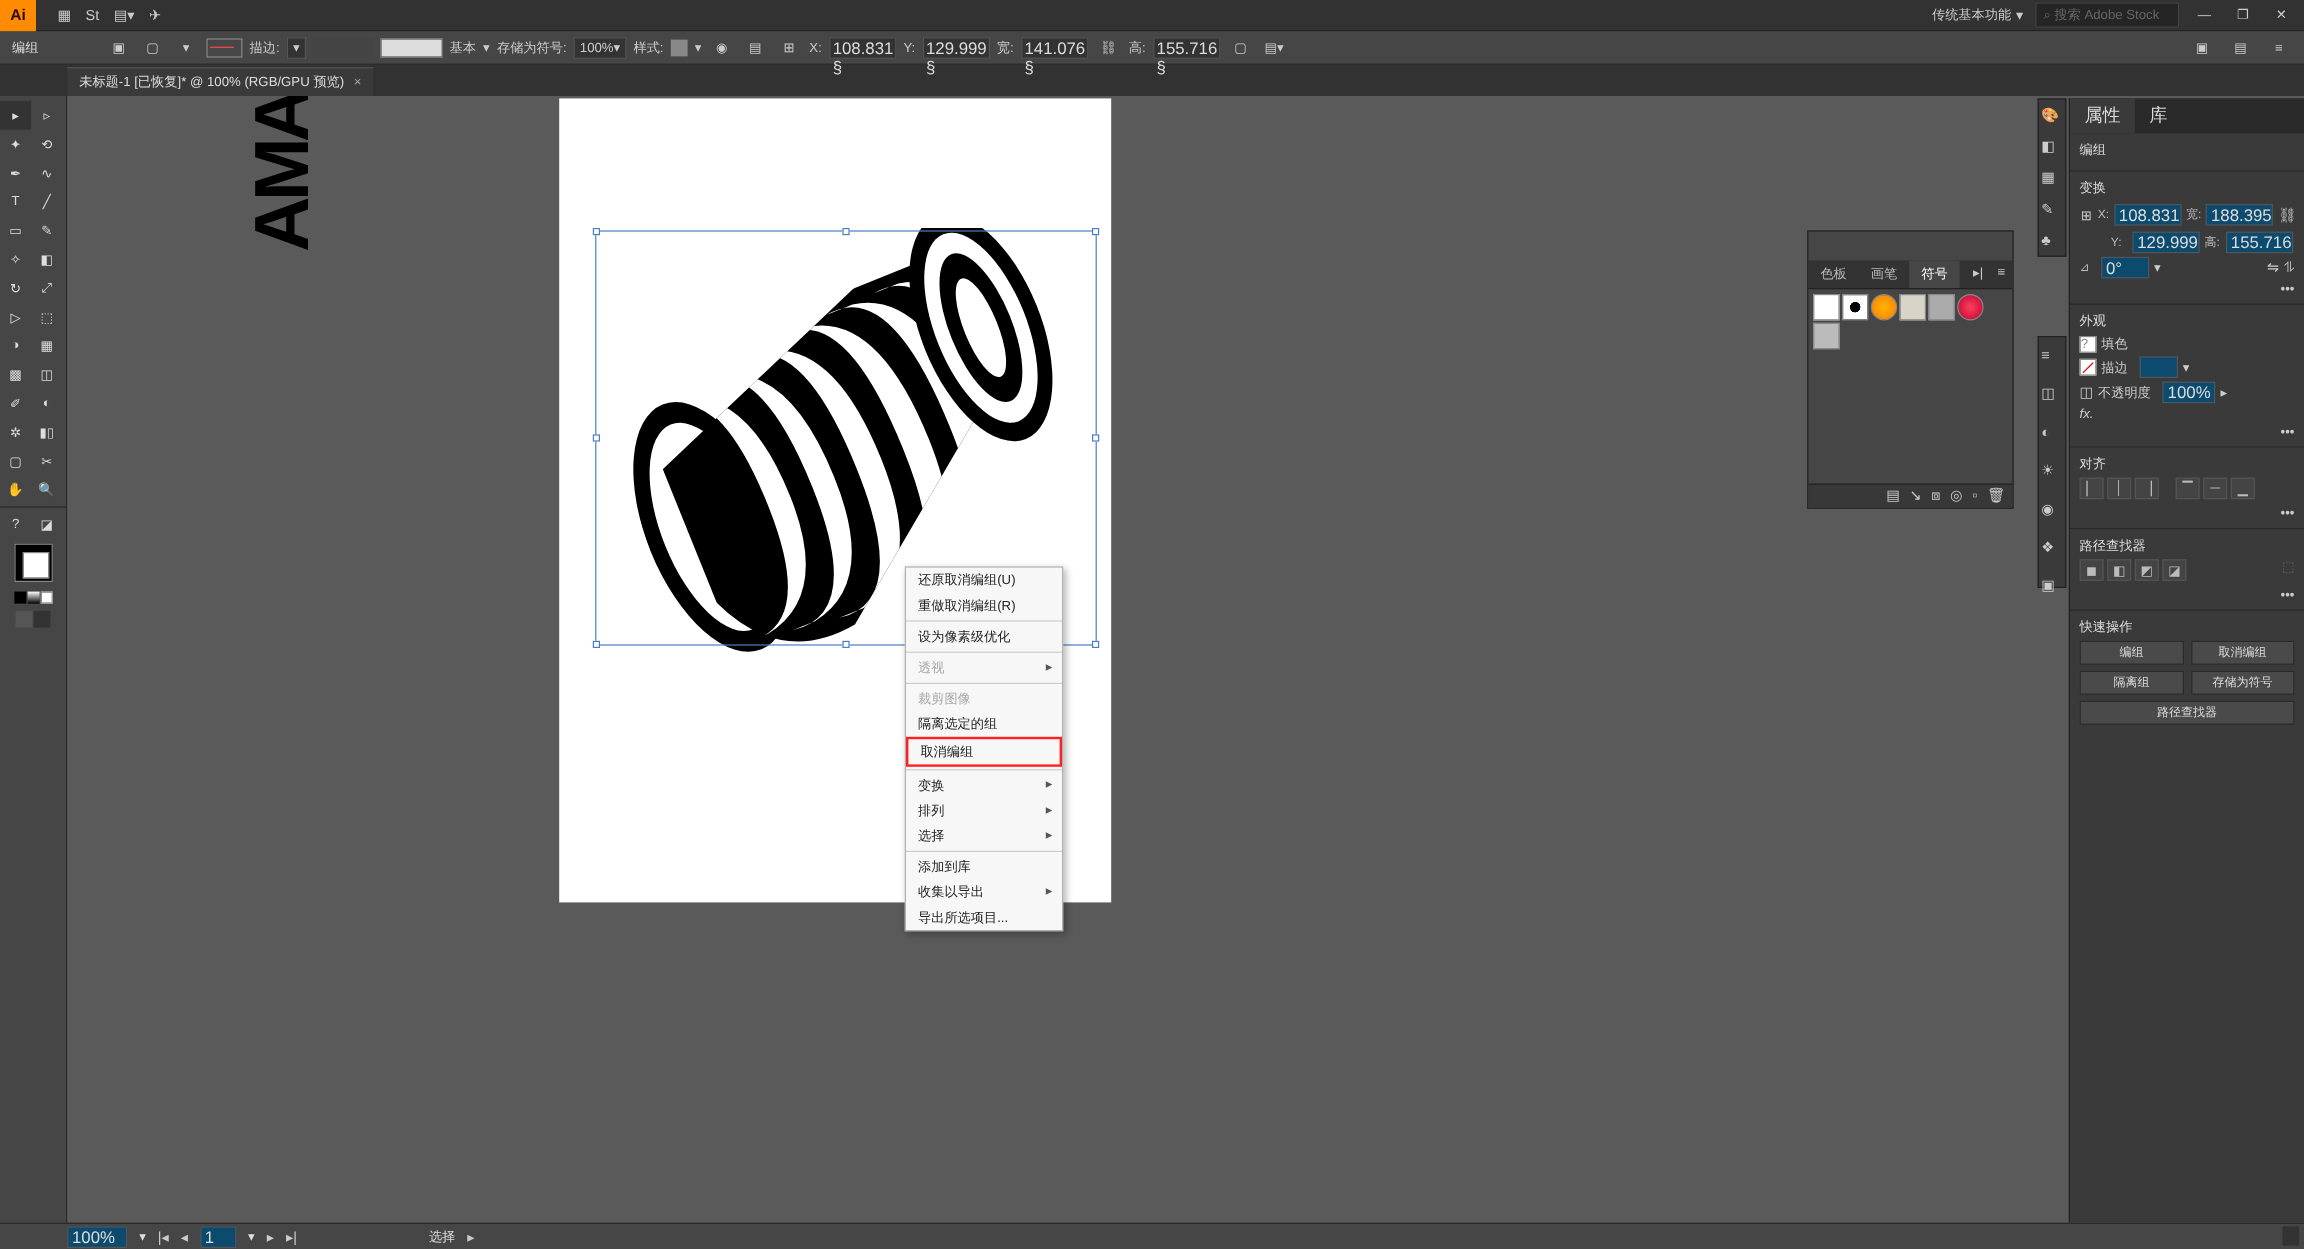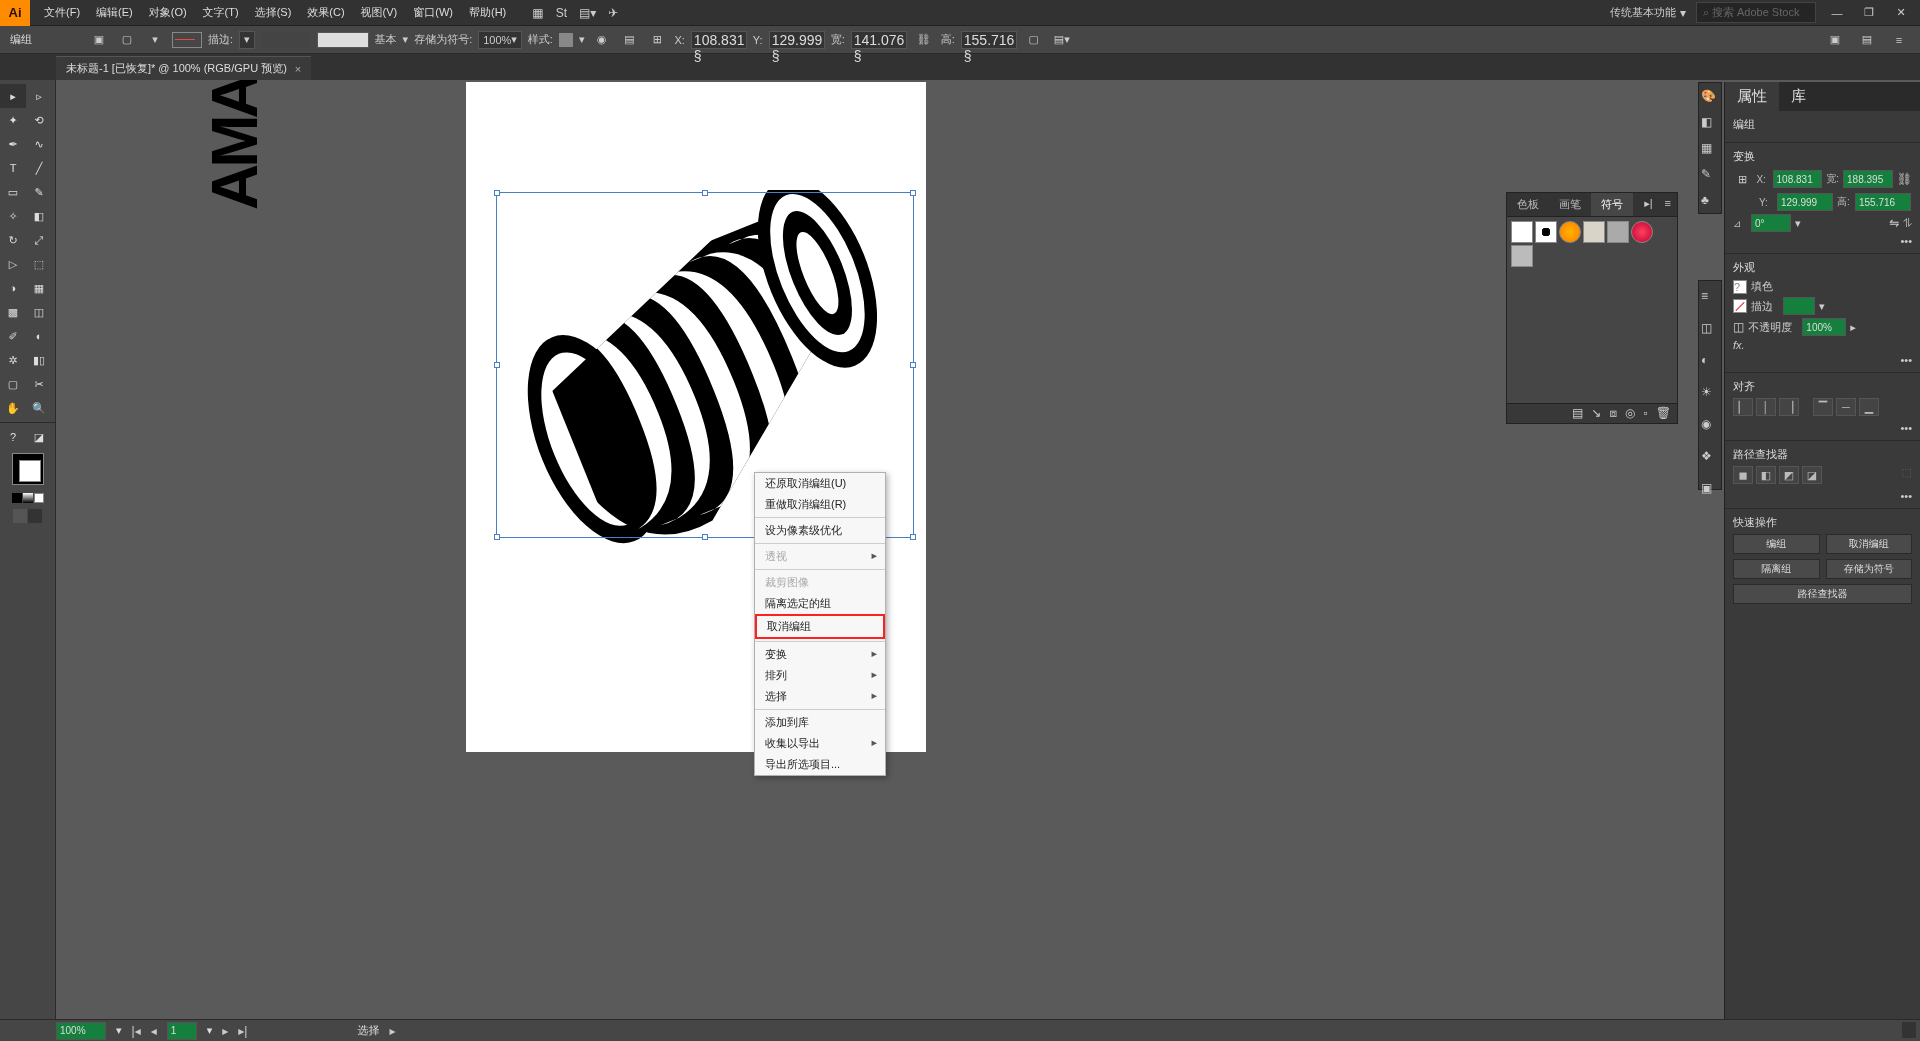"文件(F)" div.menu-items { html: <div> <span>文件(F)</span> <span>编辑(E)</span> <span>对象(O)</span> <span>文字(T)</span> <span>选择(S)</span> <span>效果(C)</span> <span>视图(V)</span> <span>窗口(W)</span> <span>帮助(H)</span> </div> -> none }
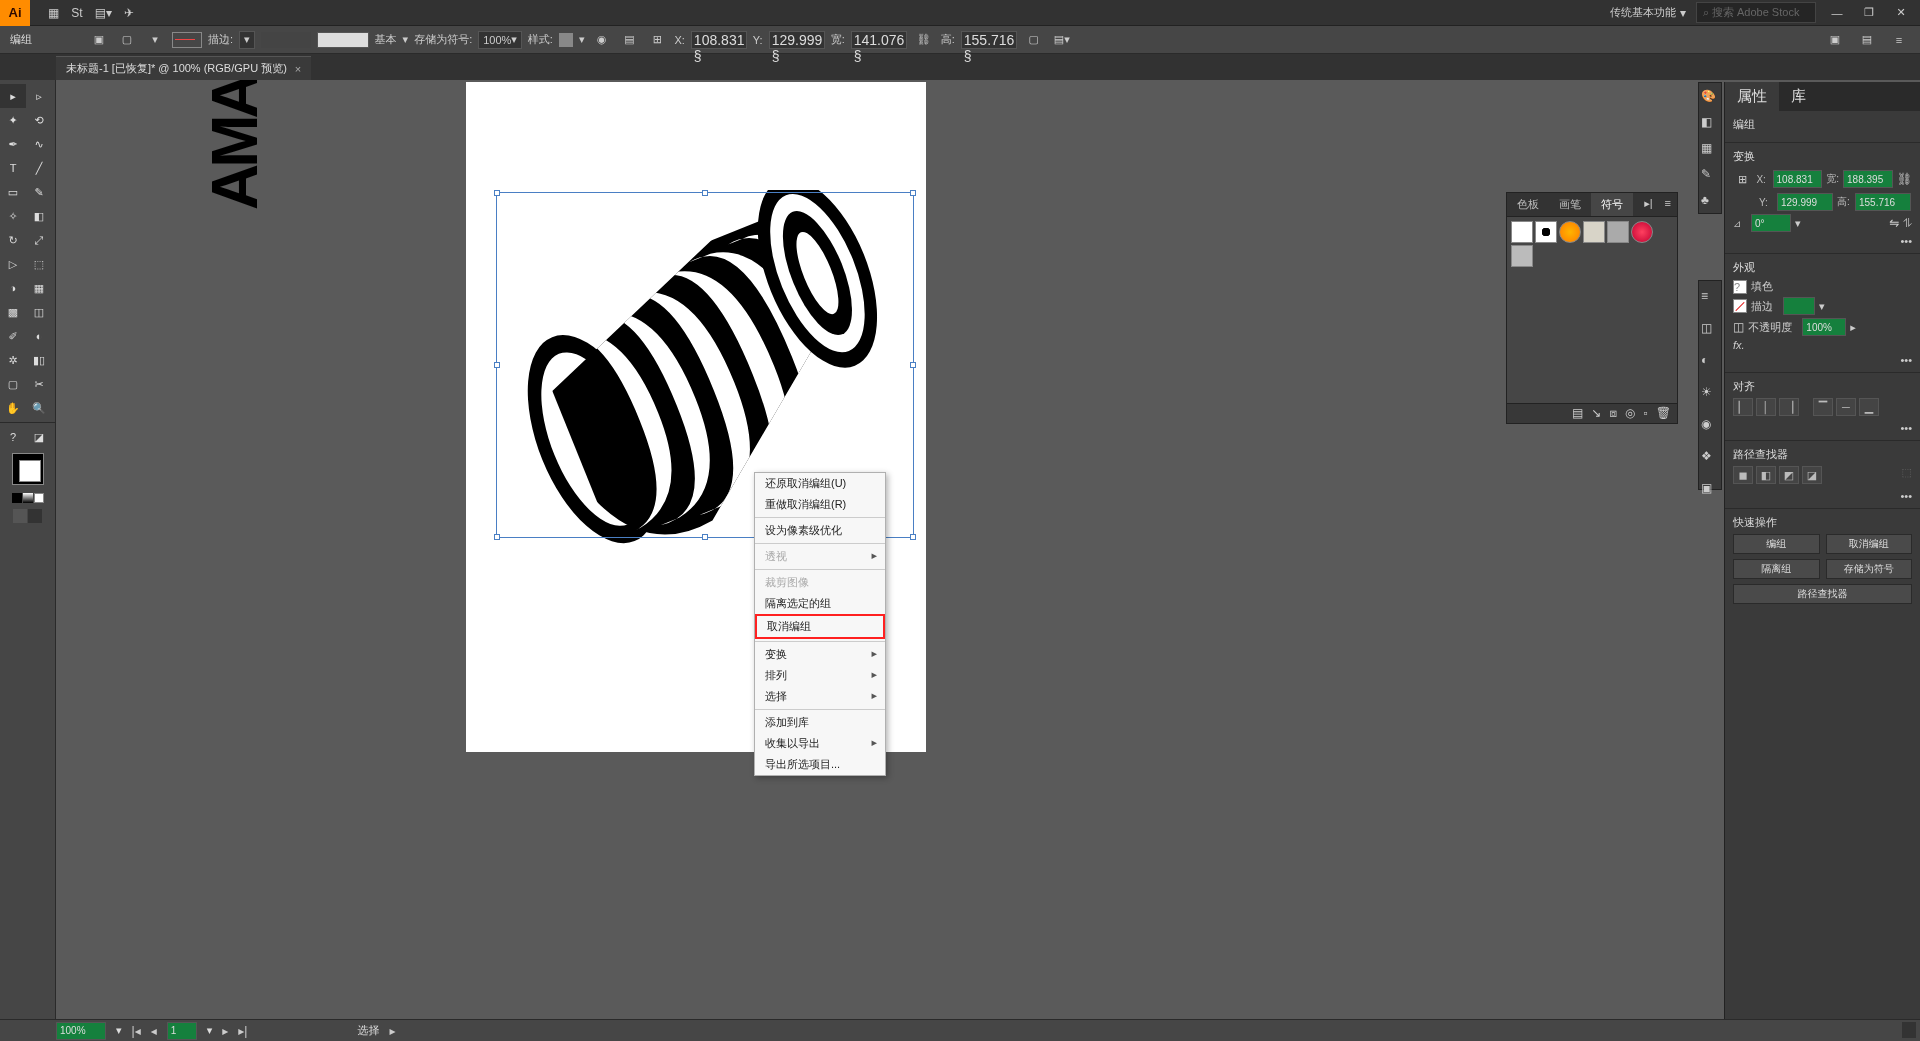"108.831" .field-in { background: #15803d -> #0c4a6e; font-size: 10px -> 14px }
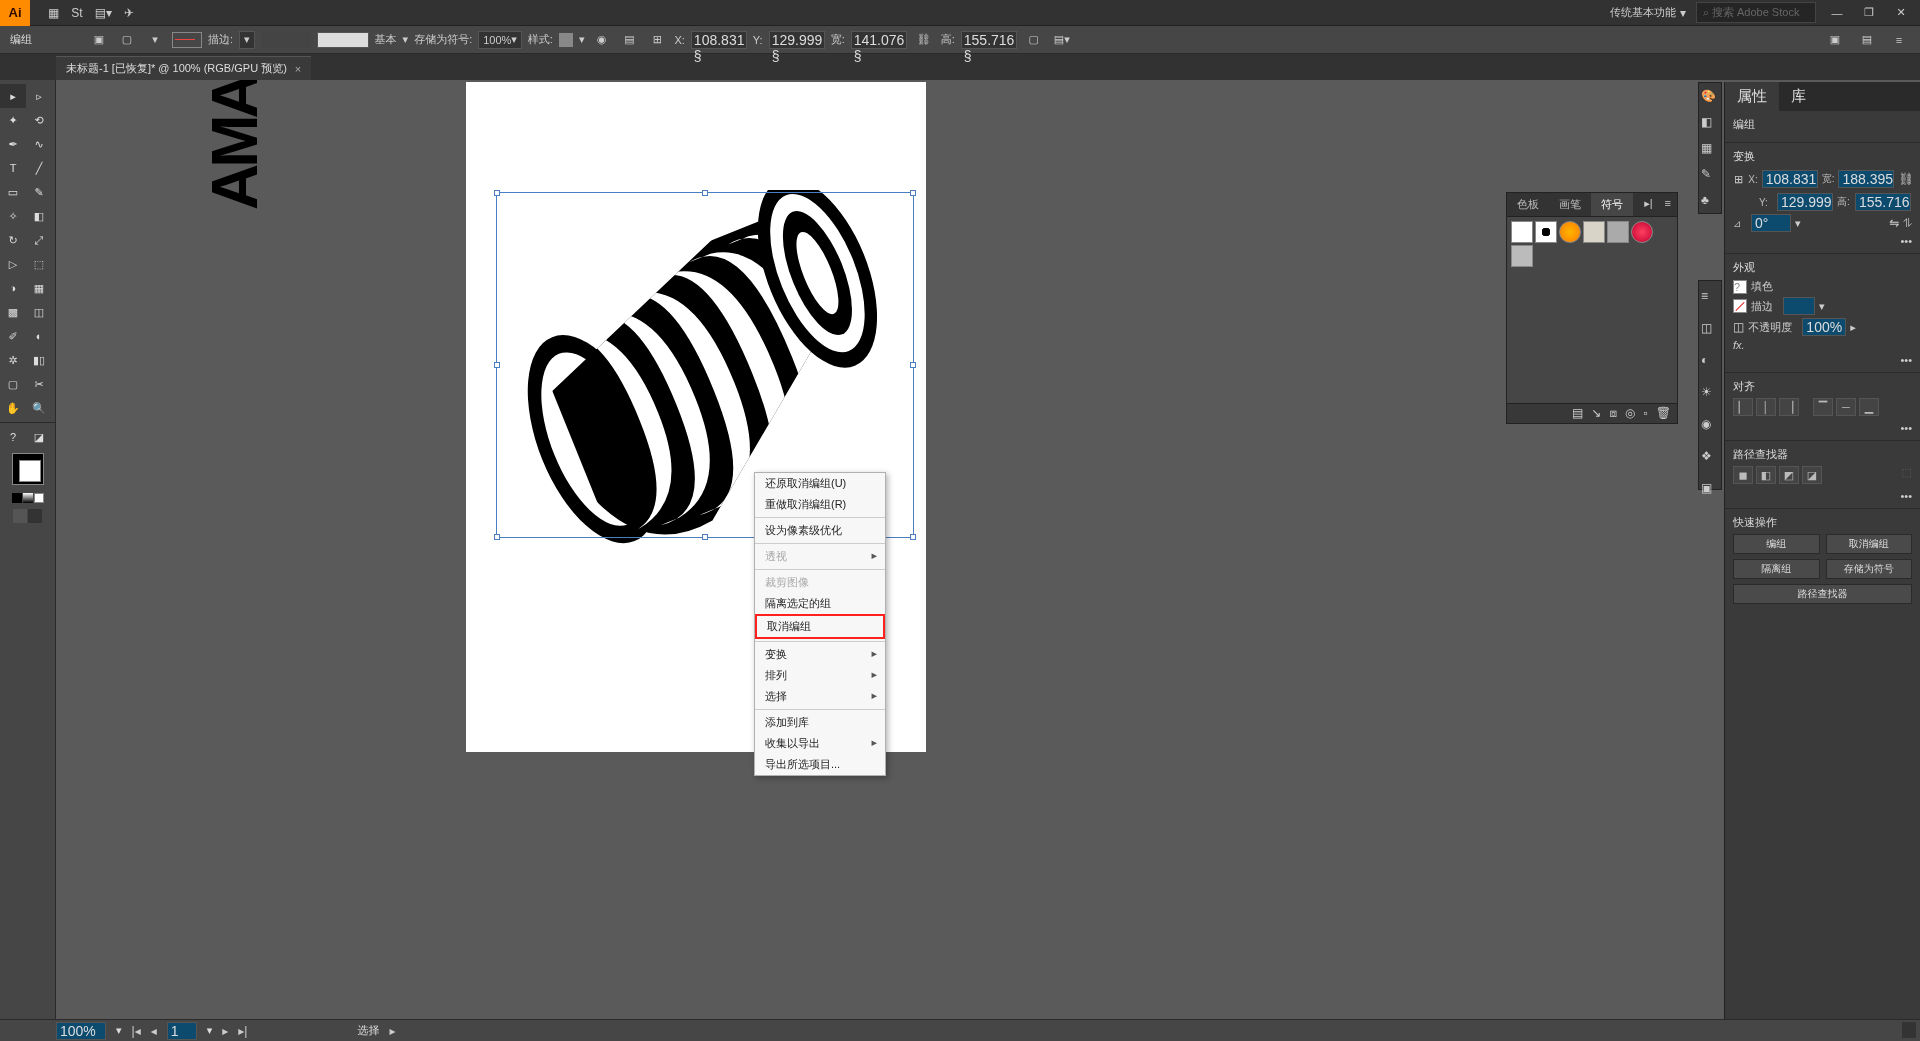"色板" .fp-tabs { margin-top: none -> 24px }
